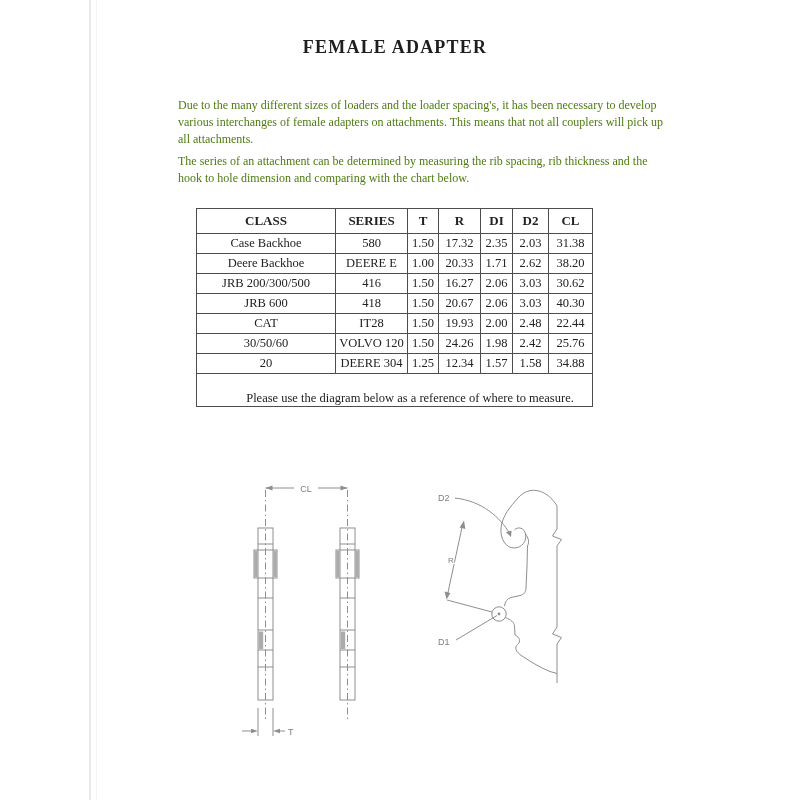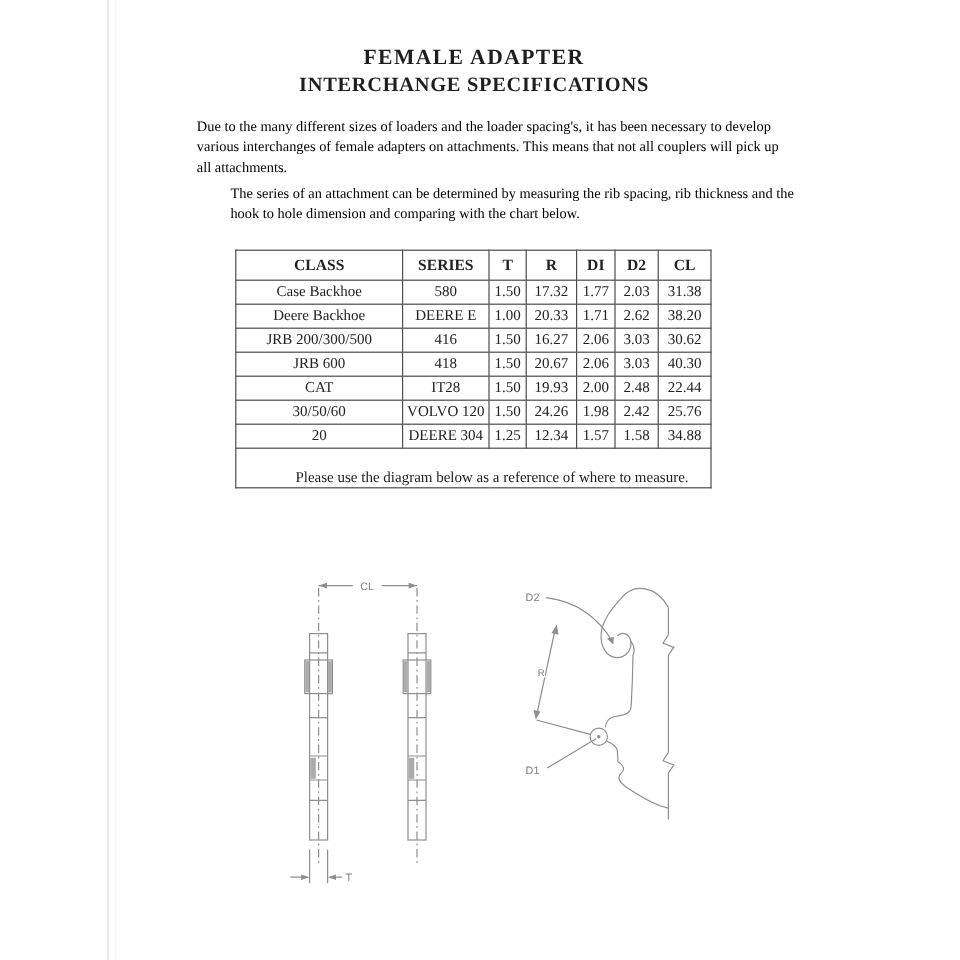"INTERCHANGE SPECIFICATIONS" div.title-line-2 { html: <div>INTERCHANGE SPECIFICATIONS</div> -> none }
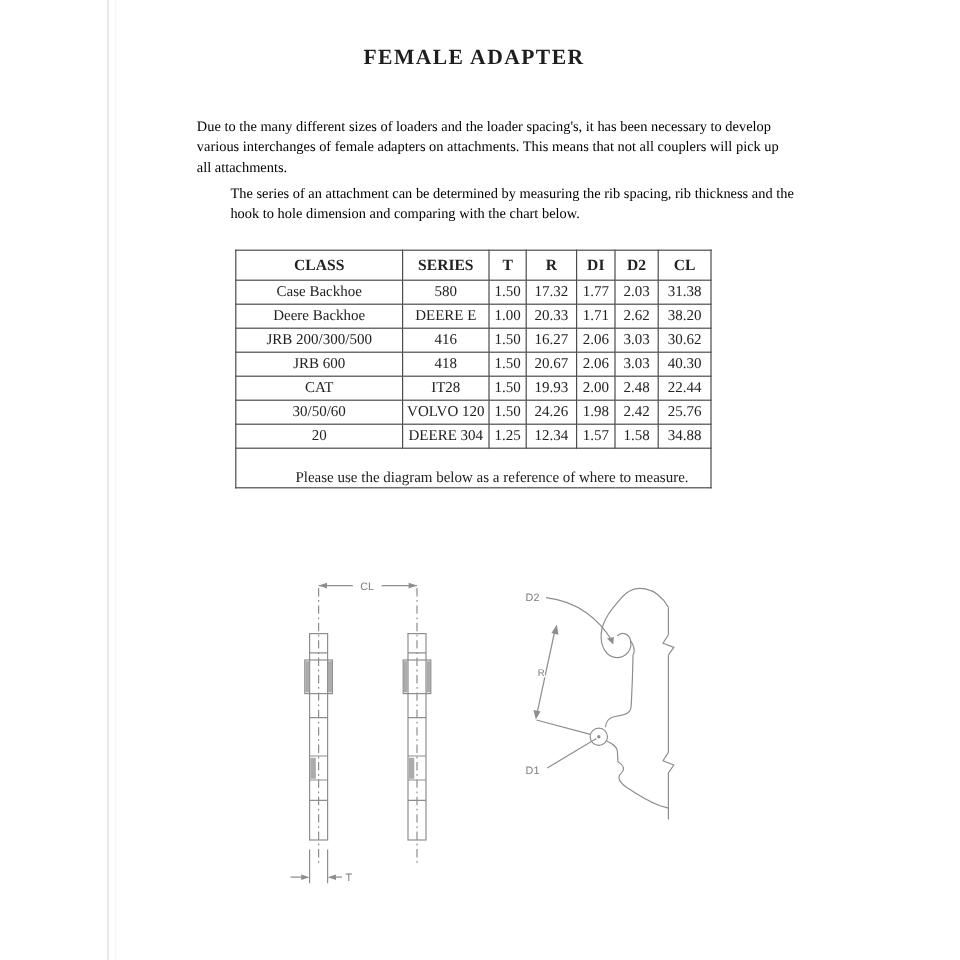"Due to the many different" .intro { color: #000000 -> #4d7c0f; left: 164px -> 178px }
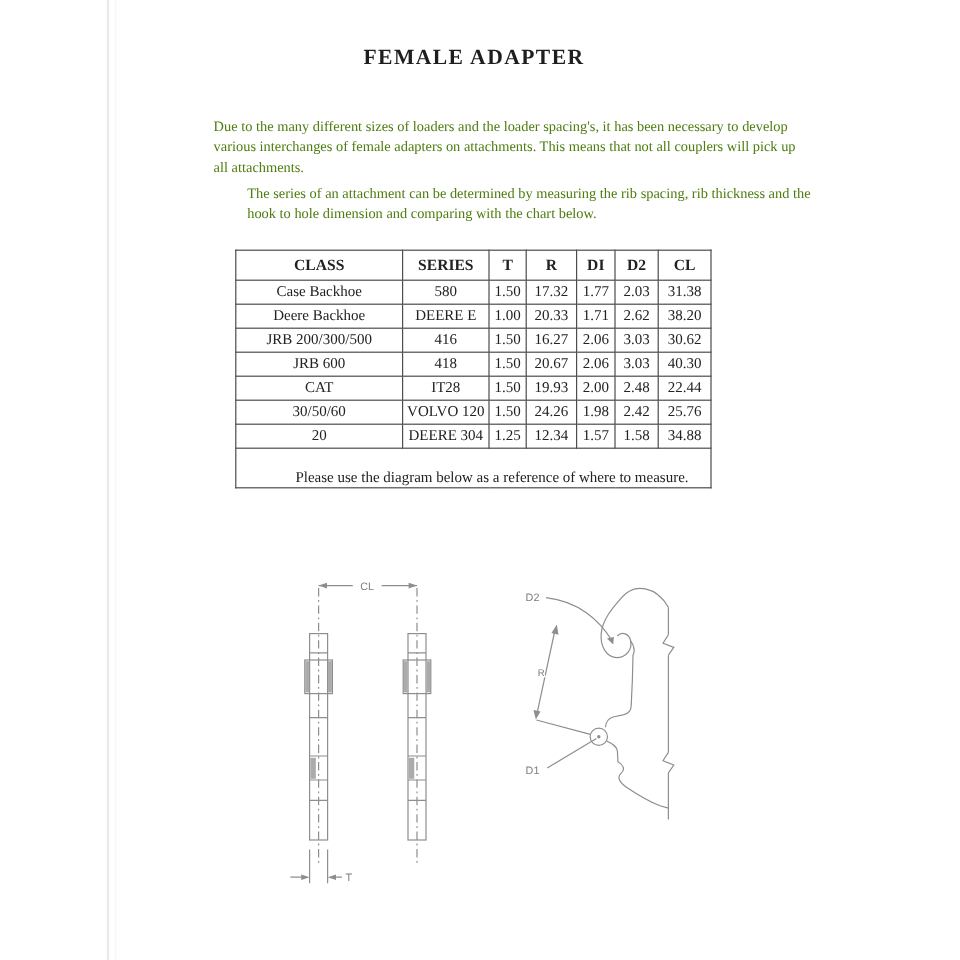"The series of an attachment" .para2 { margin-left: 28px -> none }
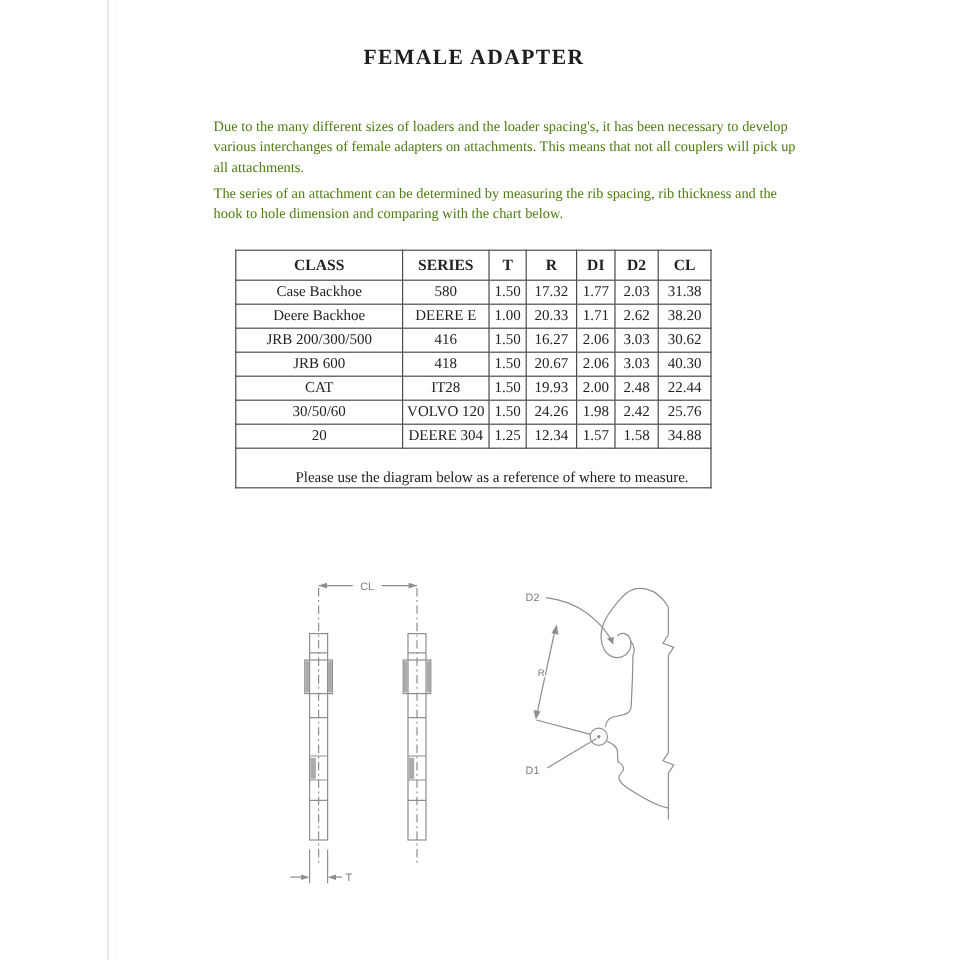"1.77" td { text: 1.77 -> 2.35 }
